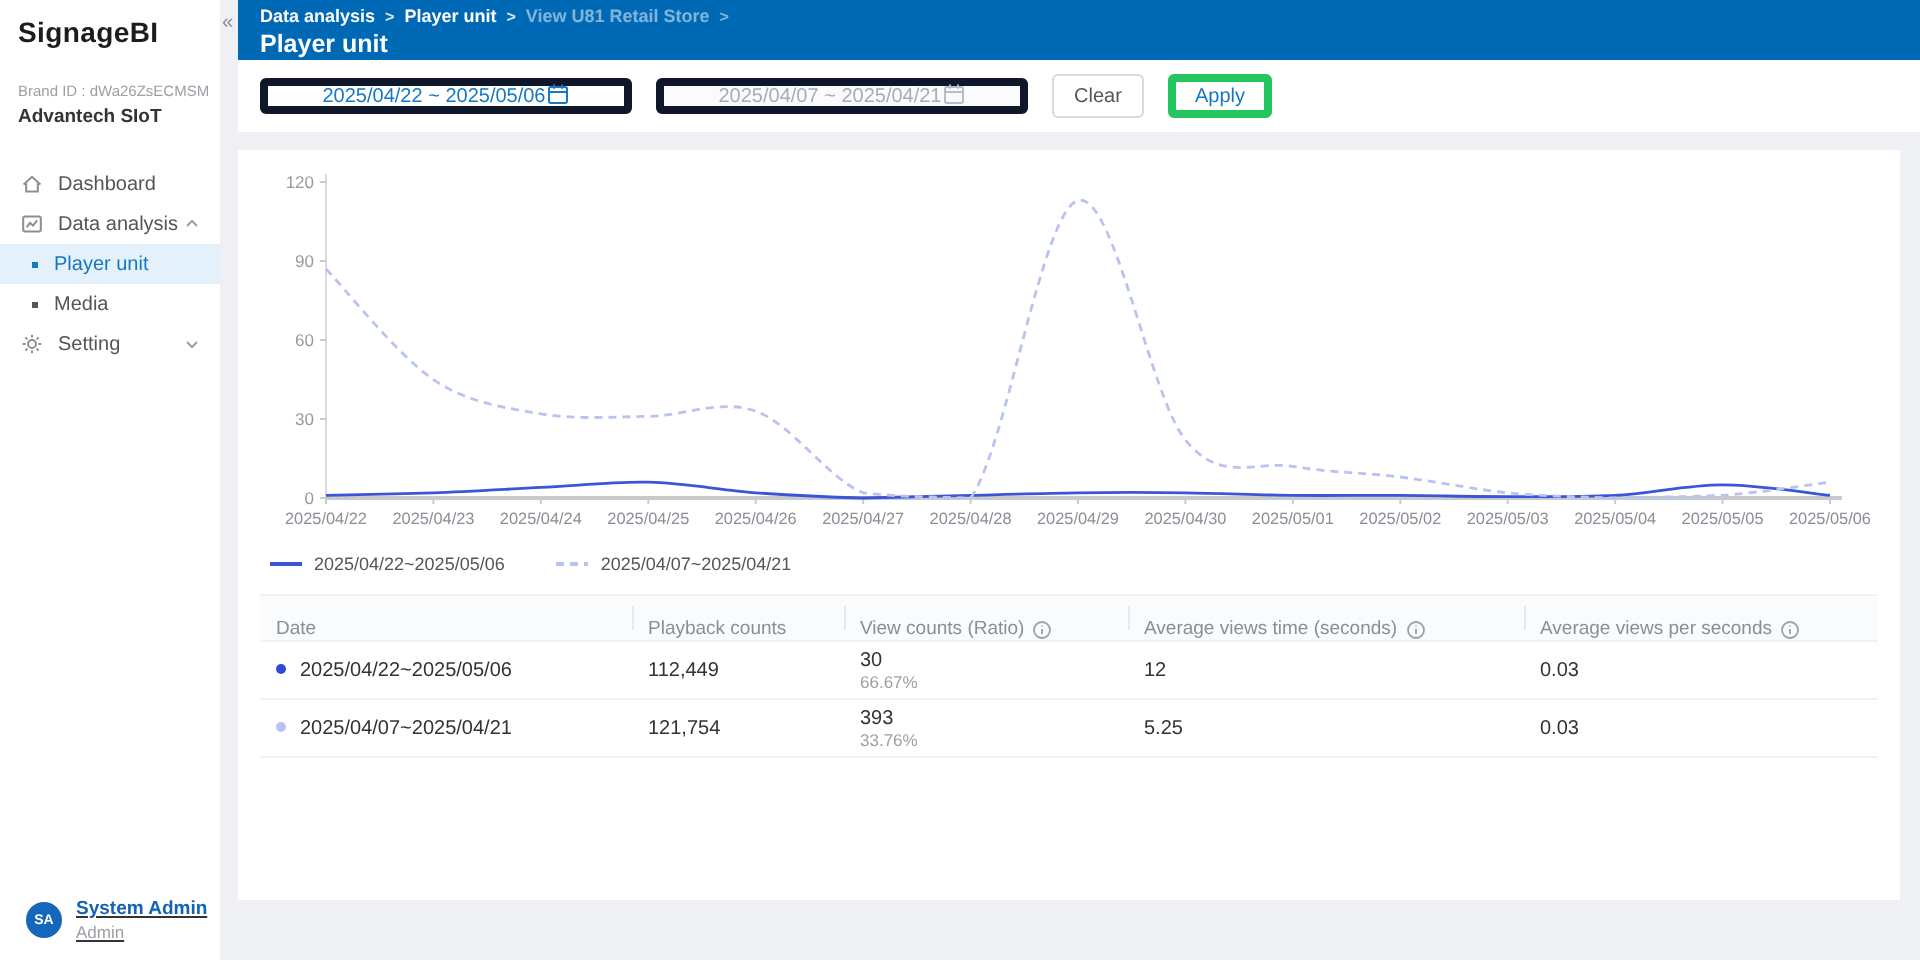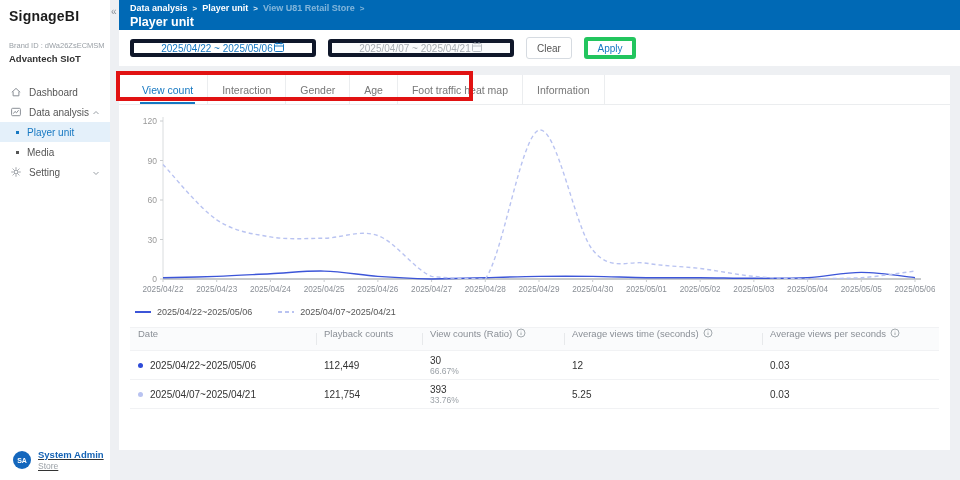"View count" div { html: <div> <div> <div>View count</div> <div>Interaction</div> <div>Gender</div> <div>Age</div> <div>Foot traffic heat map</div> <div>Information</div> </div> <div></div> </div> -> none }
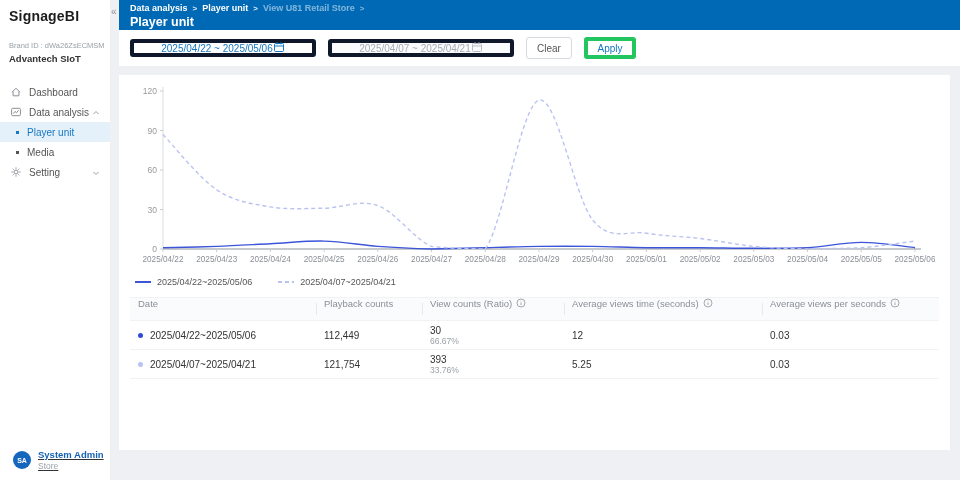"Date" .t-head .t-cell { align-items: flex-start -> flex-end }
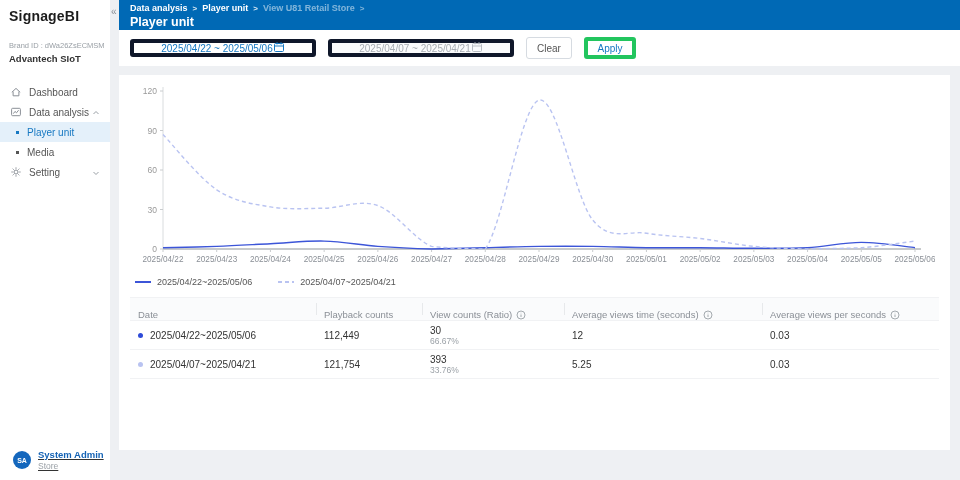"Store" div.user-role { text: Store -> Admin }
